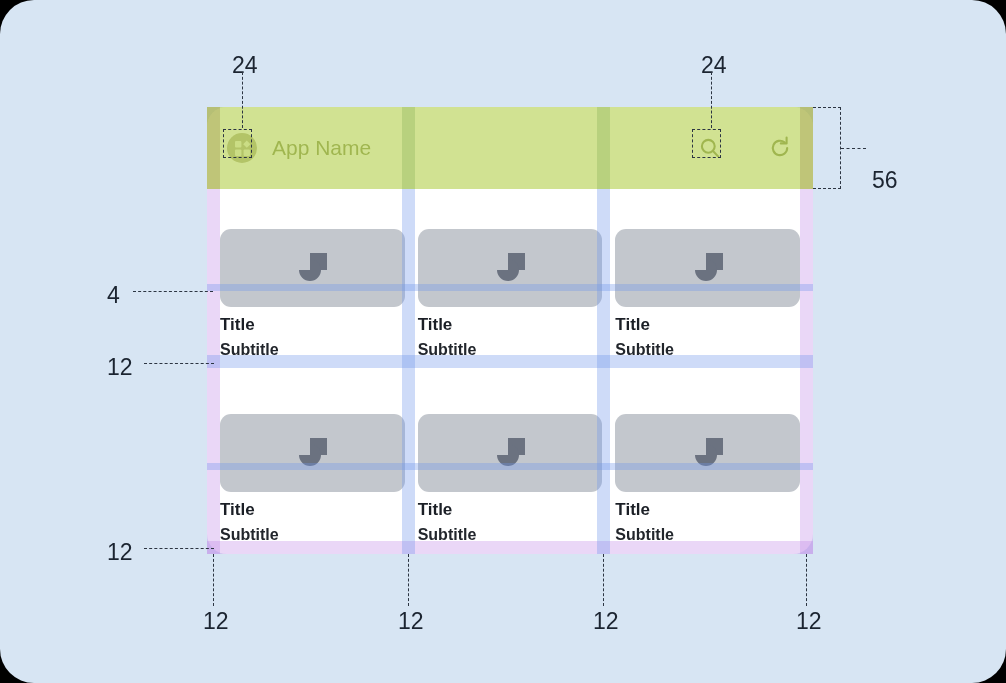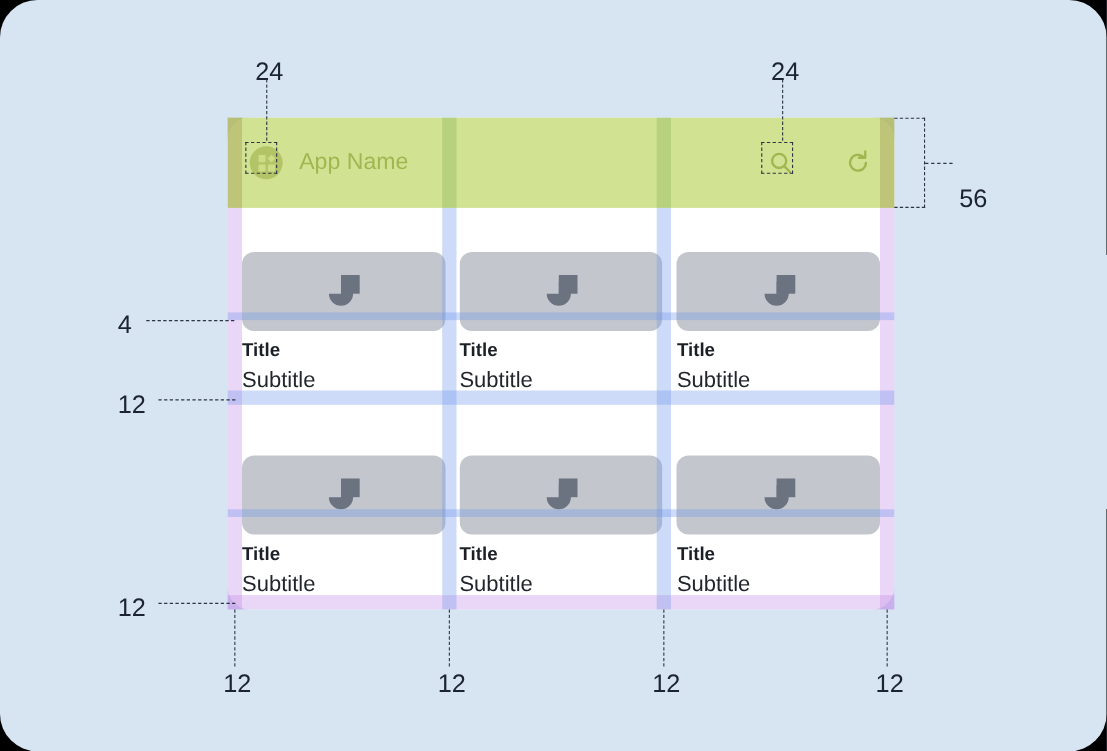"Subtitle" .card-subtitle { font-size: 20px -> 16px; font-weight: 400 -> 700 }
